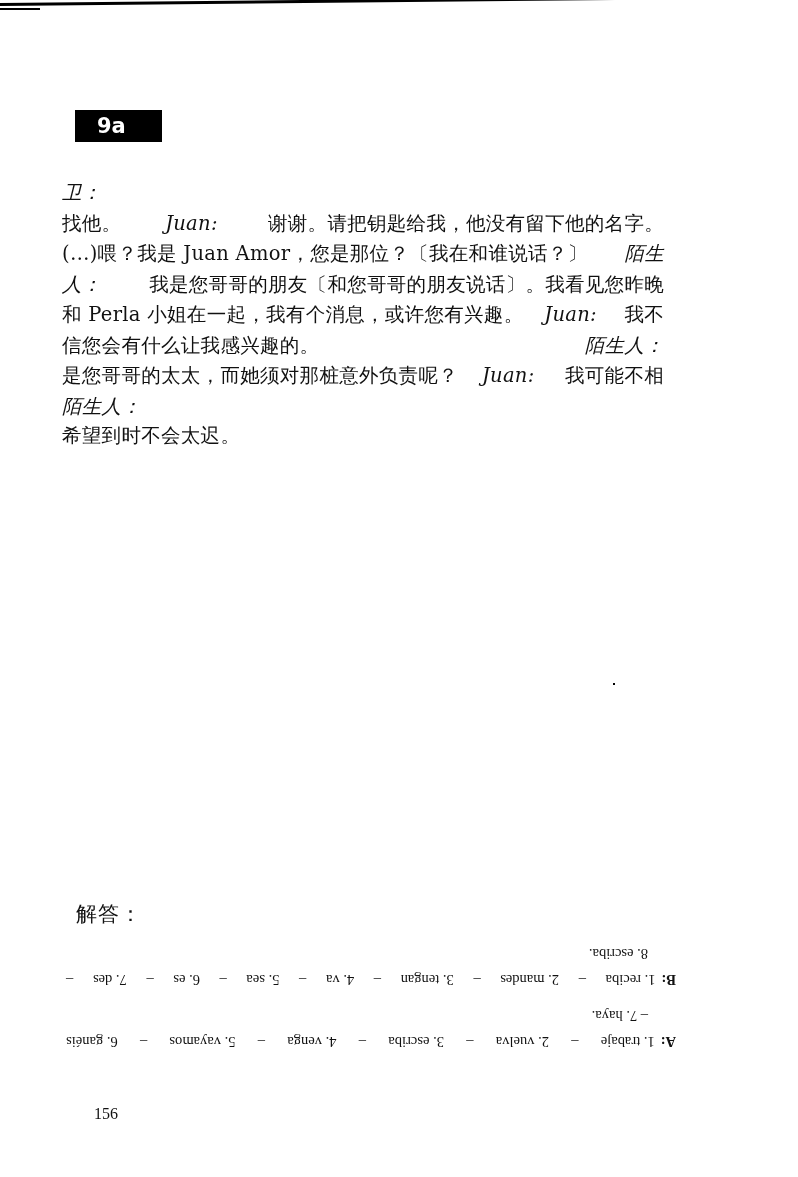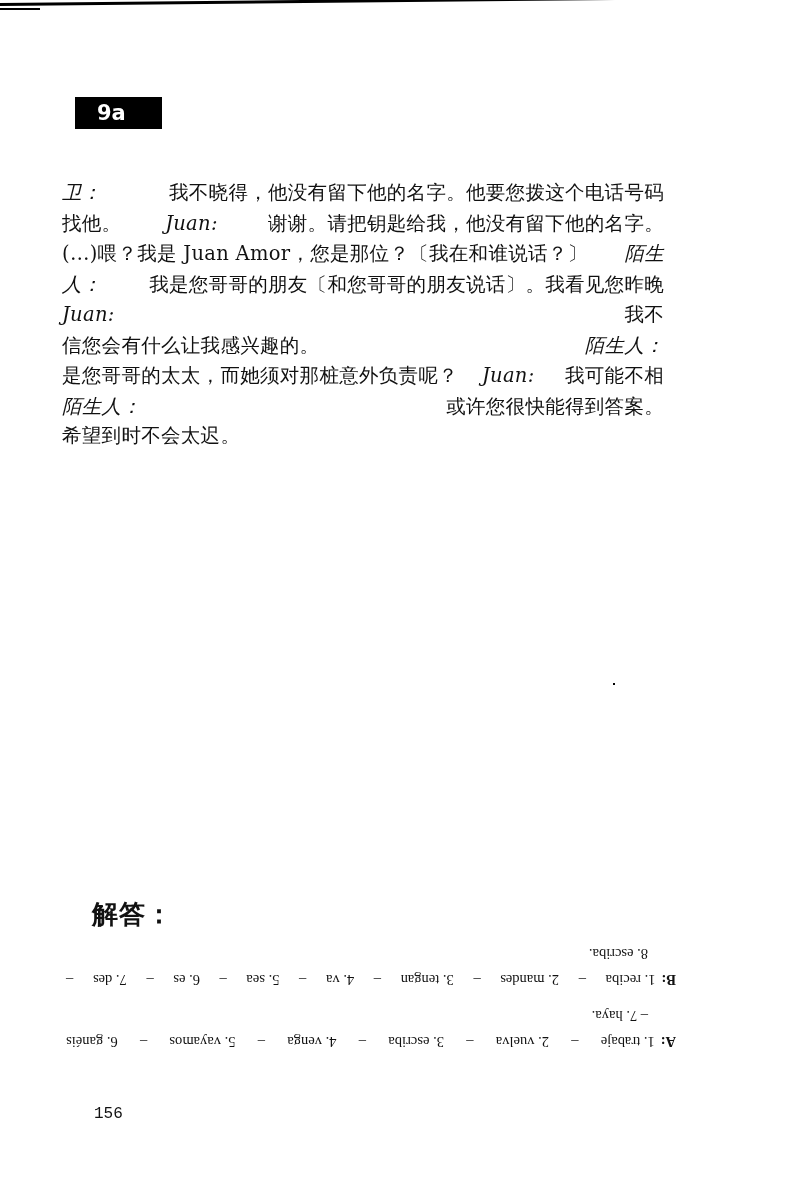"9a" .section-label { top: 97px -> 110px }
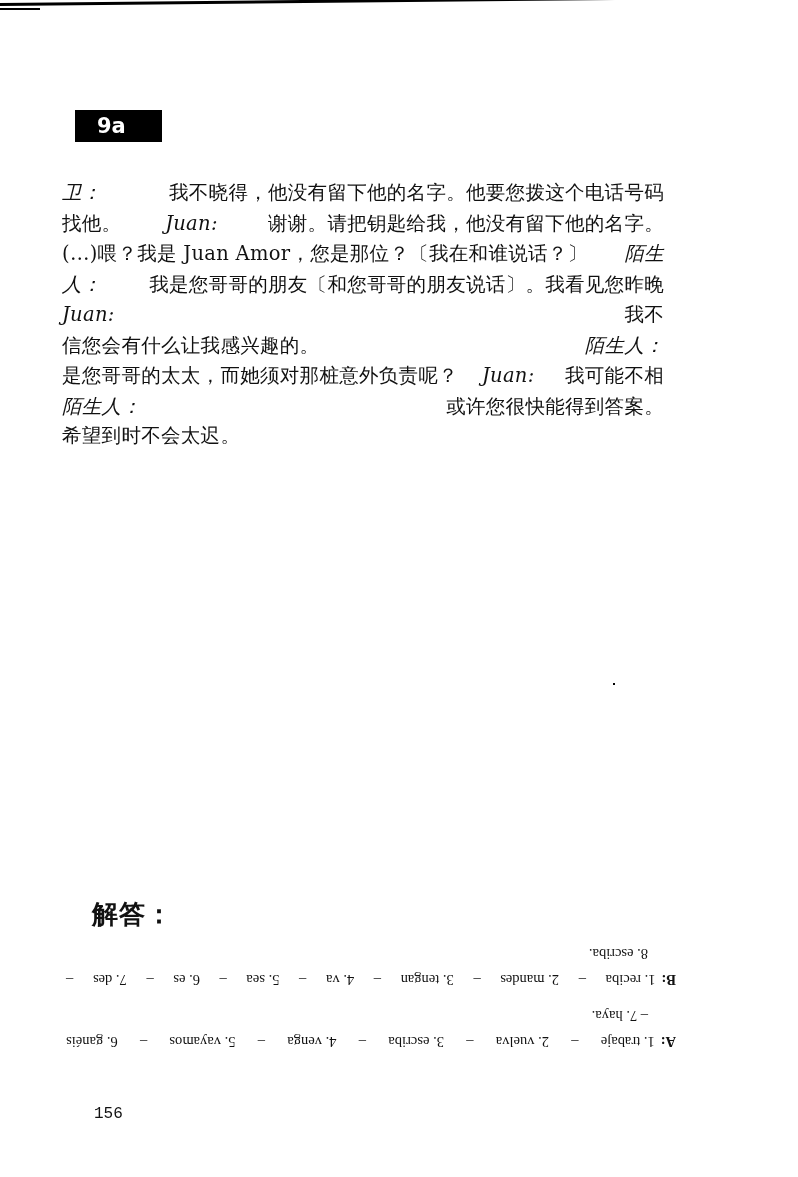"我不晓得，他没有留下他的名字。他要您拨这个电话号码" span { html: <span> 我不晓得，他没有留下他的名字。他要您拨这个电话号码</span> -> none }
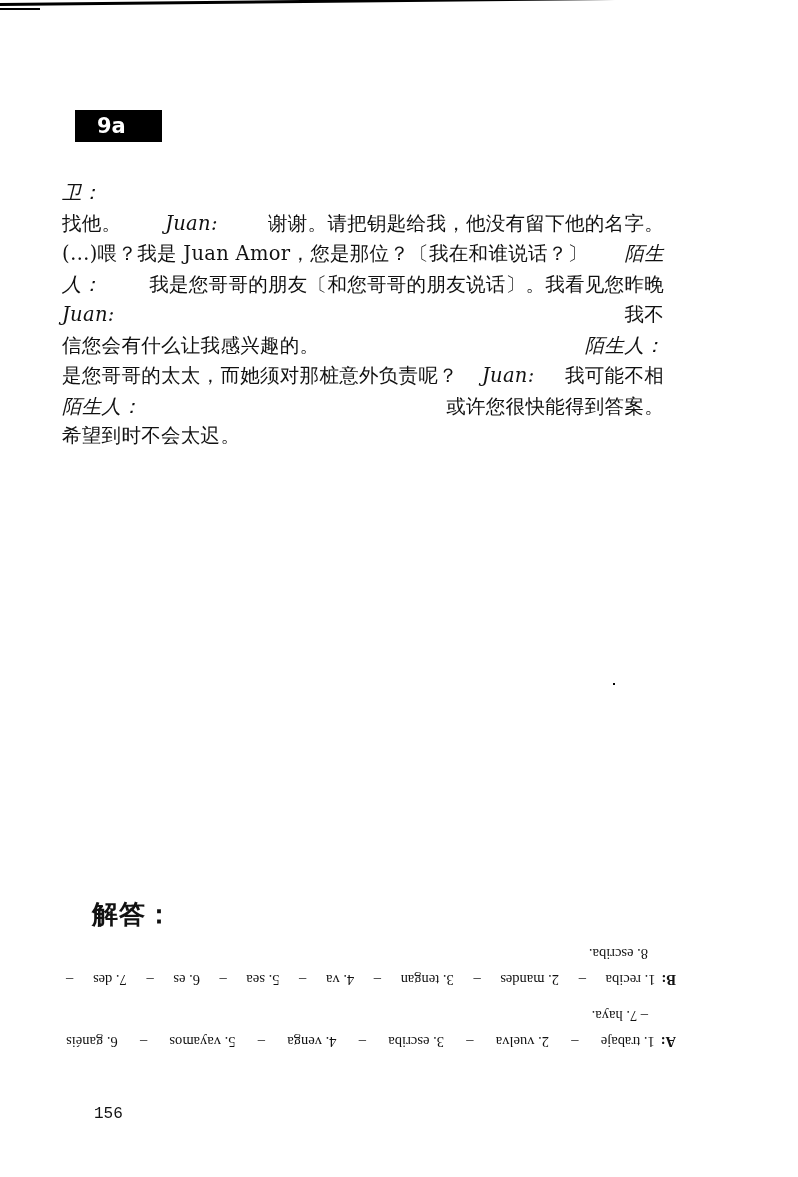"和 Perla 小姐在一起，我有个消息，或许您有兴趣。" span { html: none -> <span>和 Perla 小姐在一起，我有个消息，或许您有兴趣。</span> }
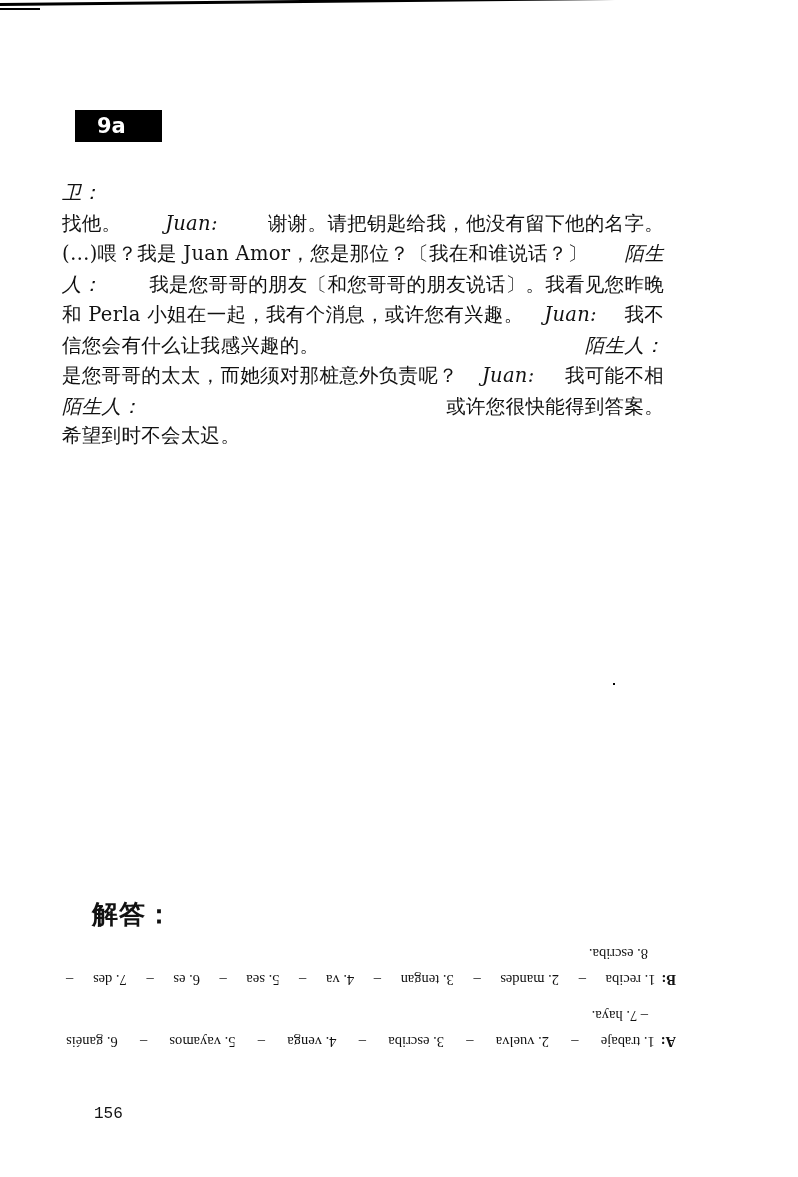"或许您很快能得到答案。" span { html: <span>或许您很快能得到答案。</span> -> none }
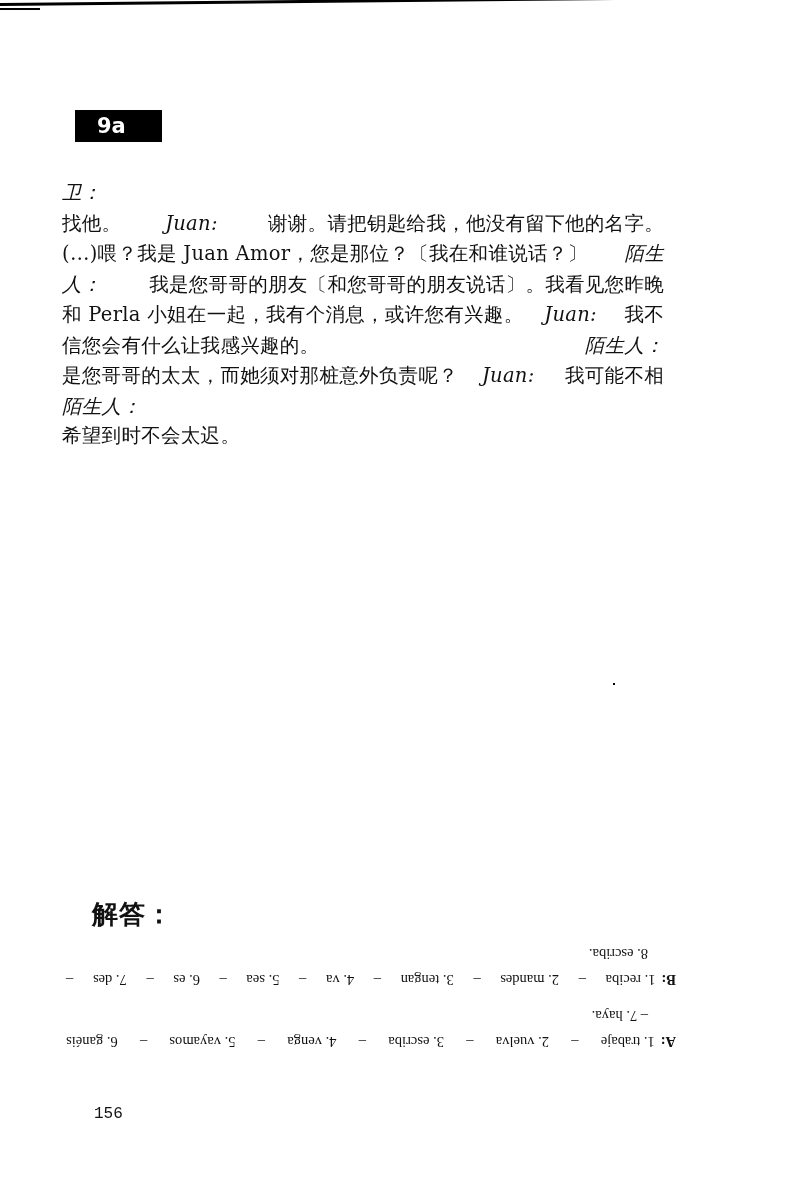"解答：" .answers-title { font-size: 26px -> 21px; font-weight: bold -> normal; left: 92px -> 76px }
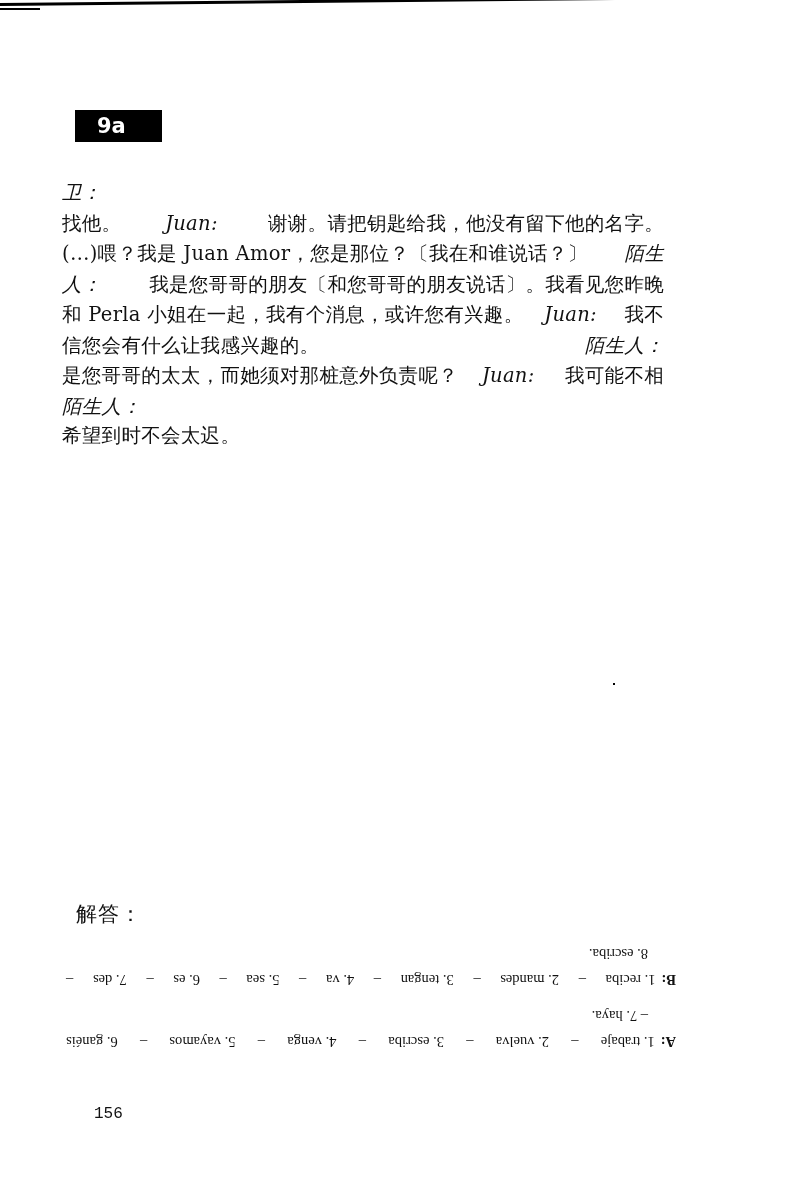"156" .page-number { font-family: Liberation Mono, monospace -> Liberation Serif, serif }
